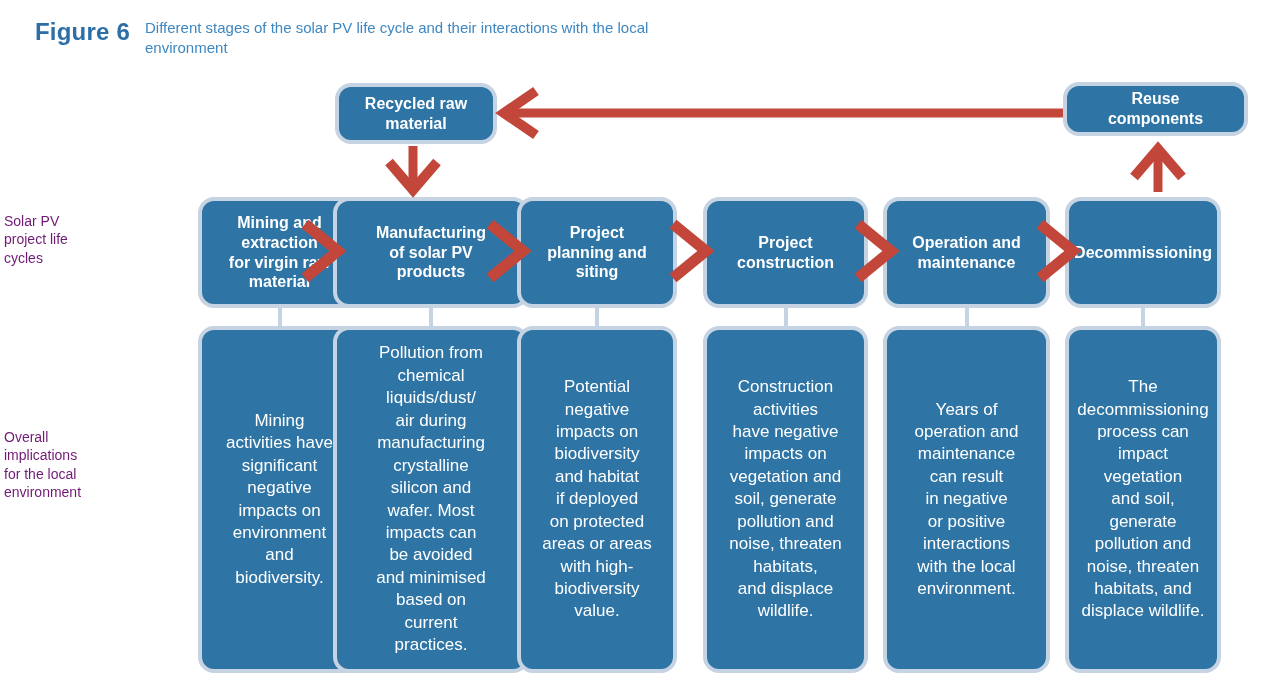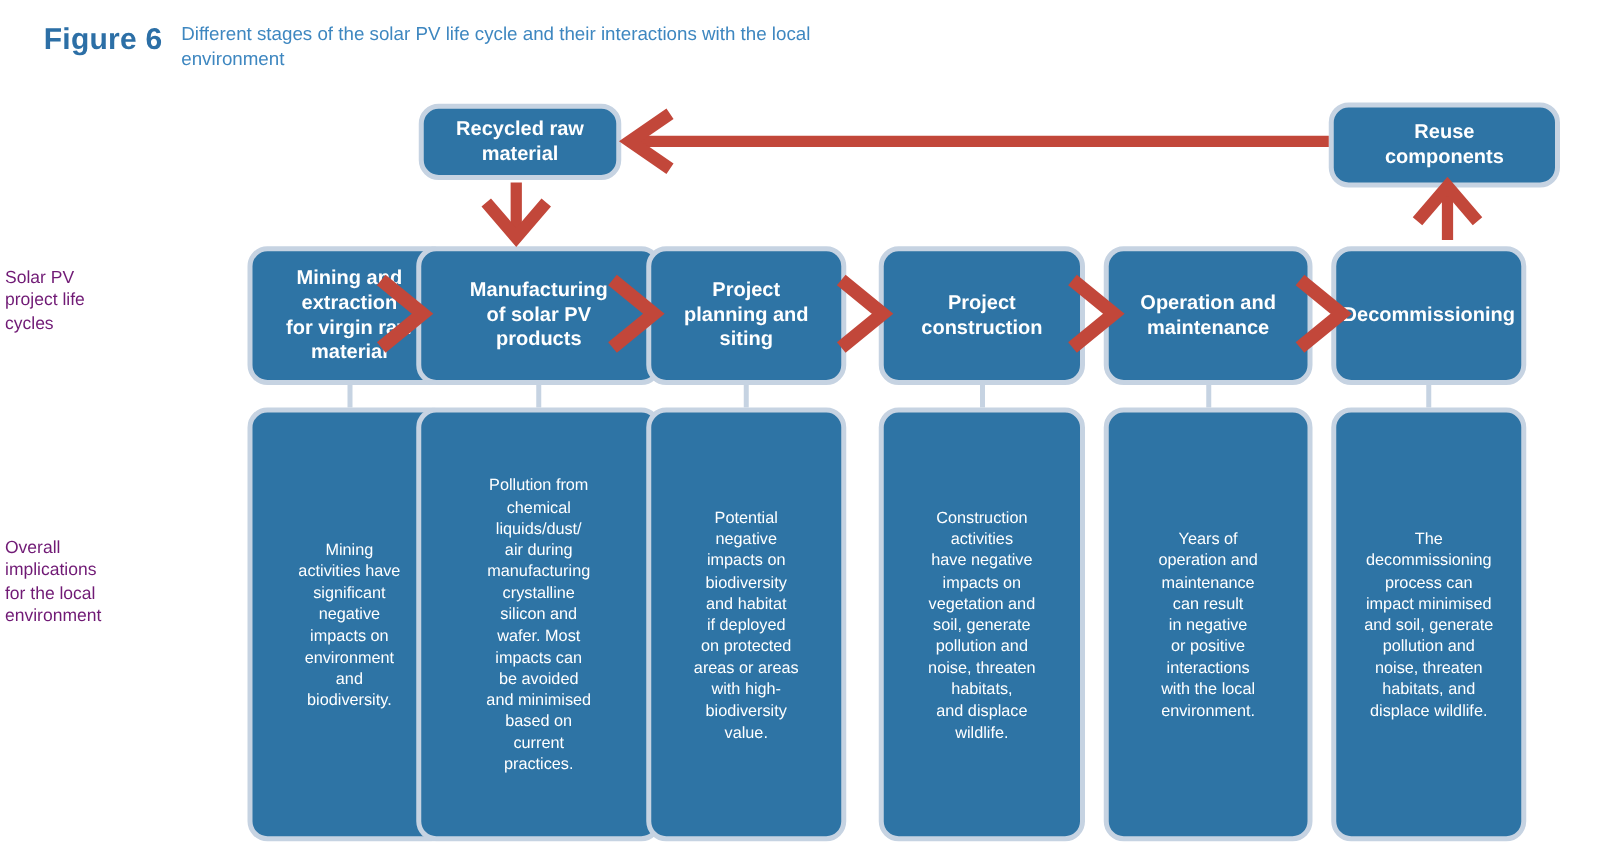"Reuse" .top-box.reuse { height: 68px -> 54px }
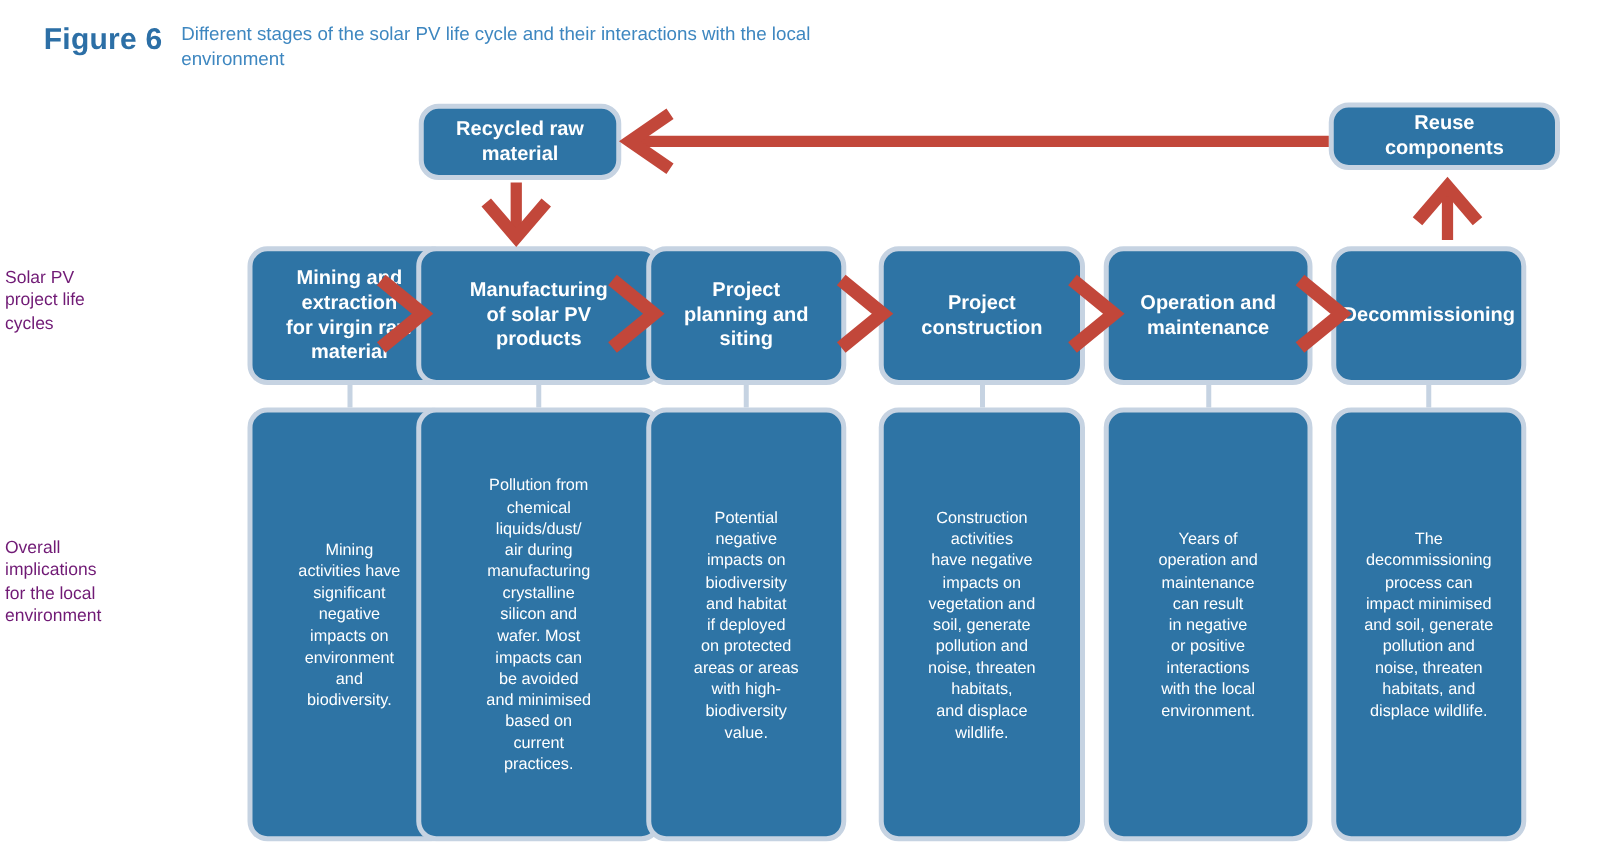"Pollution from" .impl-box { font-size: 13px -> 17px }
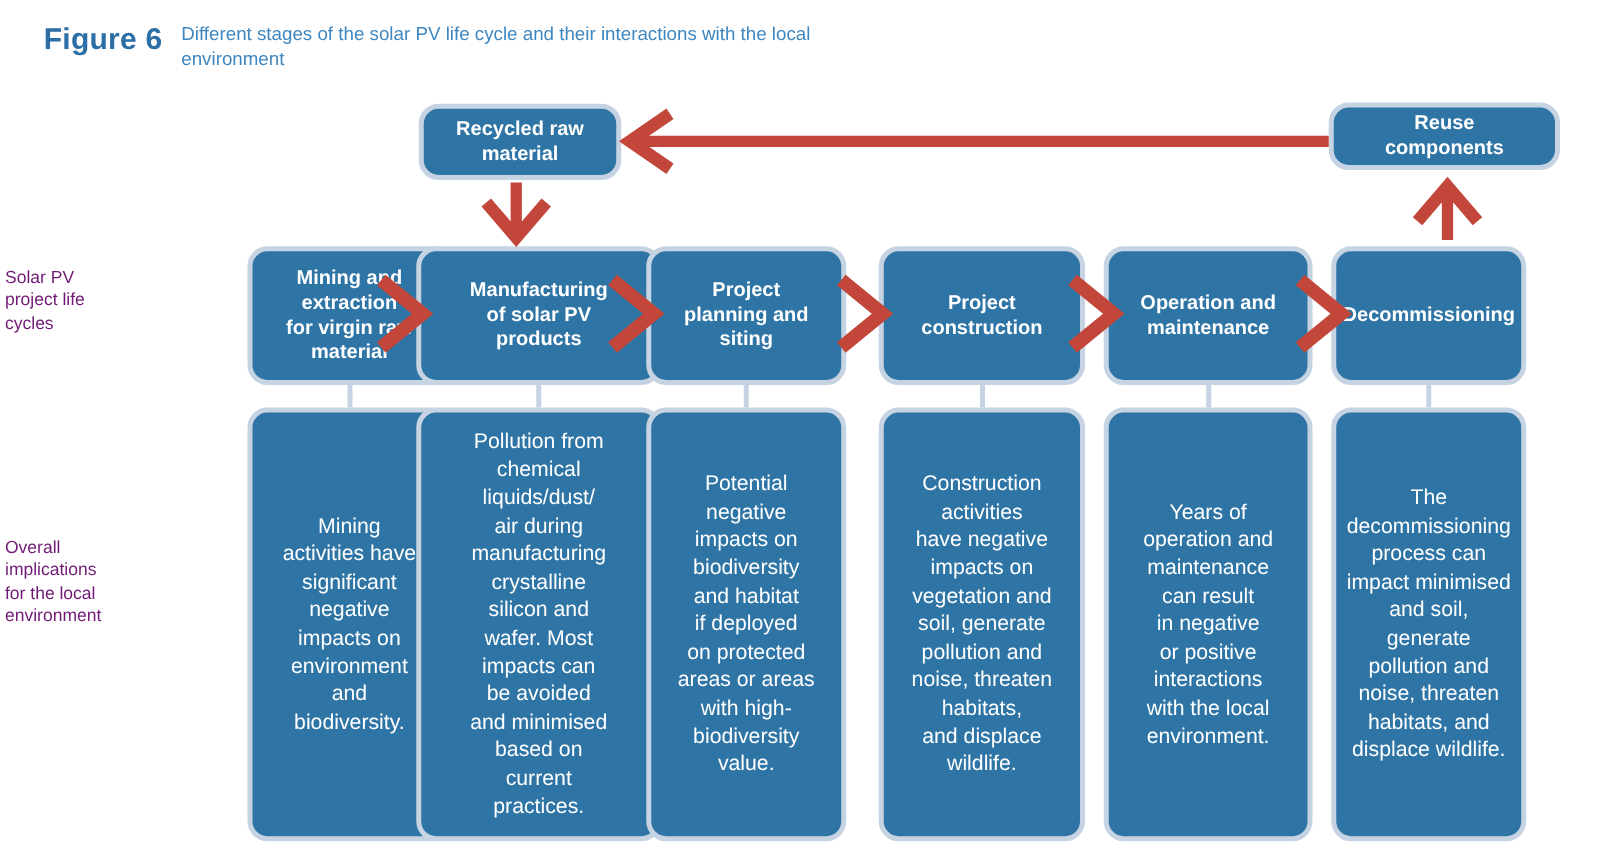"The" div.dbox { text: minimised -> vegetation }
